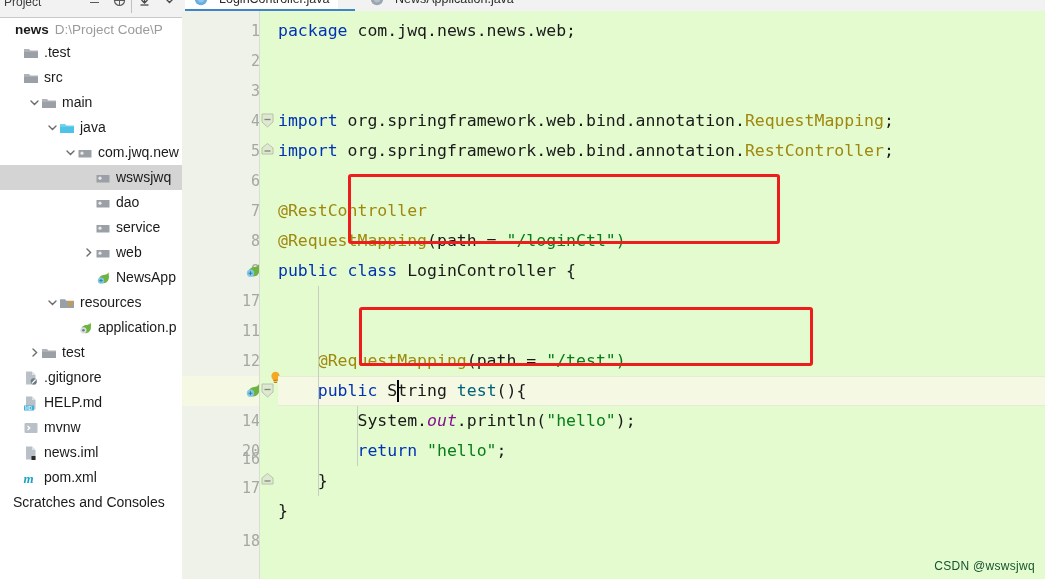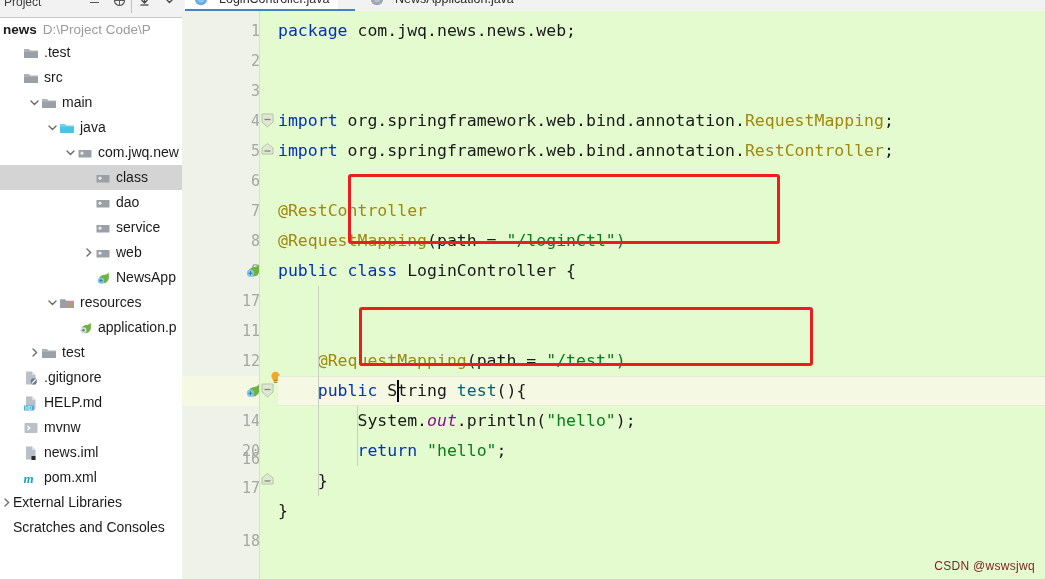"news" .proj-header { padding-left: 3px -> 15px }
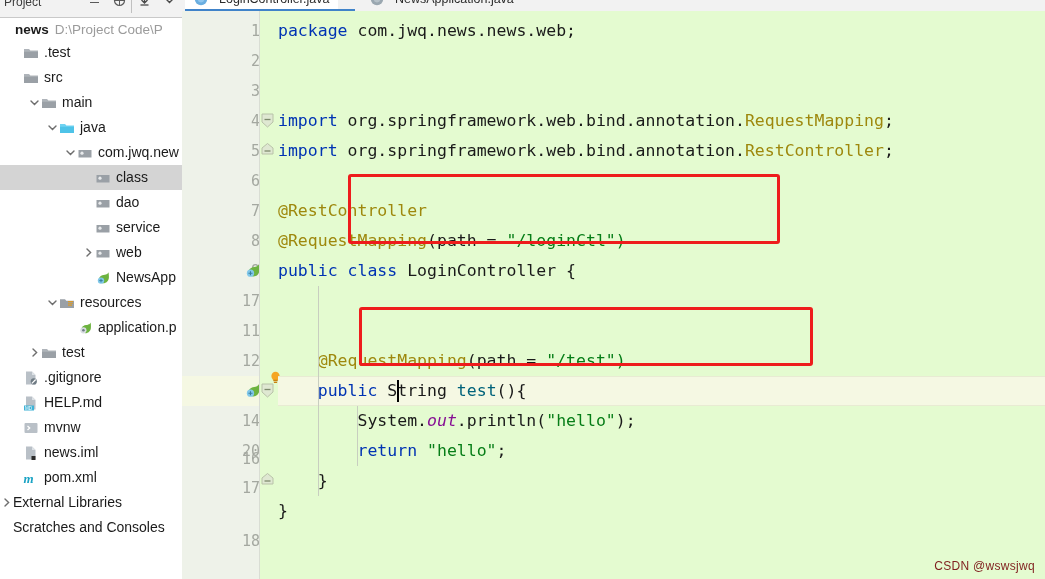"class" span.tree-label { text: class -> wswsjwq }
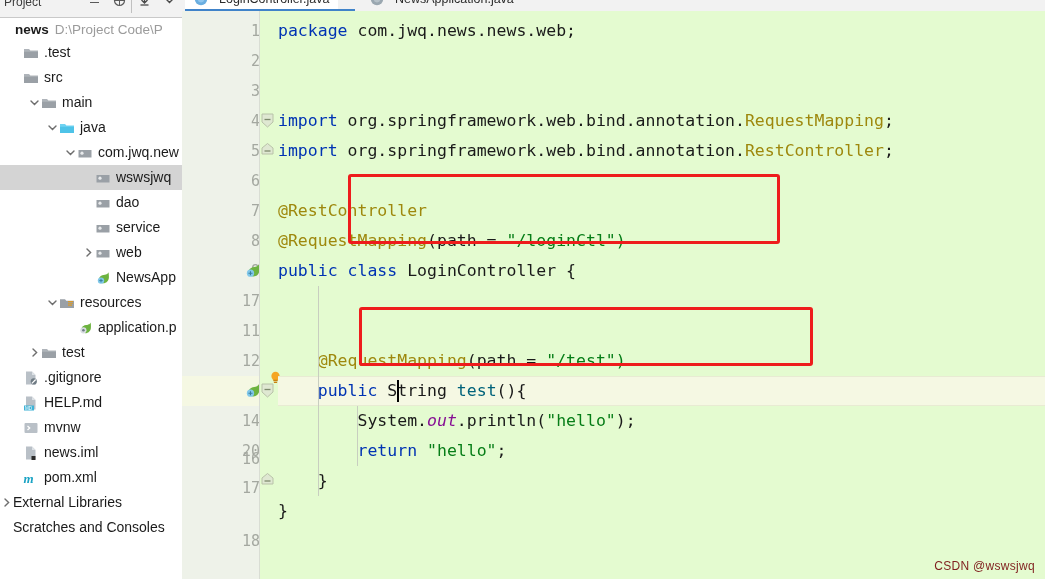"External Libraries" div.tree-row { html: <div> <span></span> <span> <svg> <path></path> </svg> </span> <span>External Libraries</span> </div> -> none }
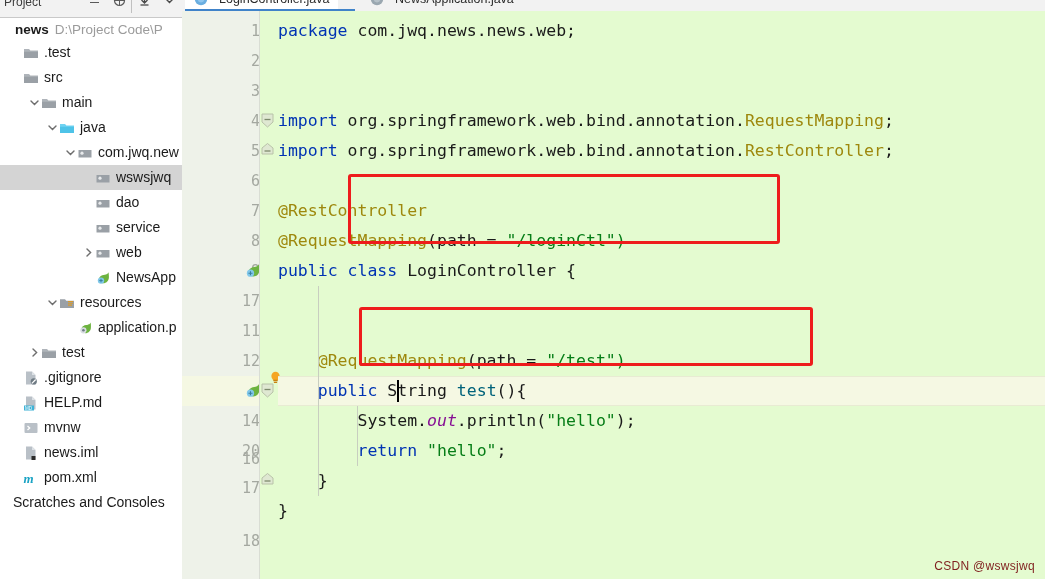"CSDN @wswsjwq" .watermark { color: #7f1d1d -> #14532d }
